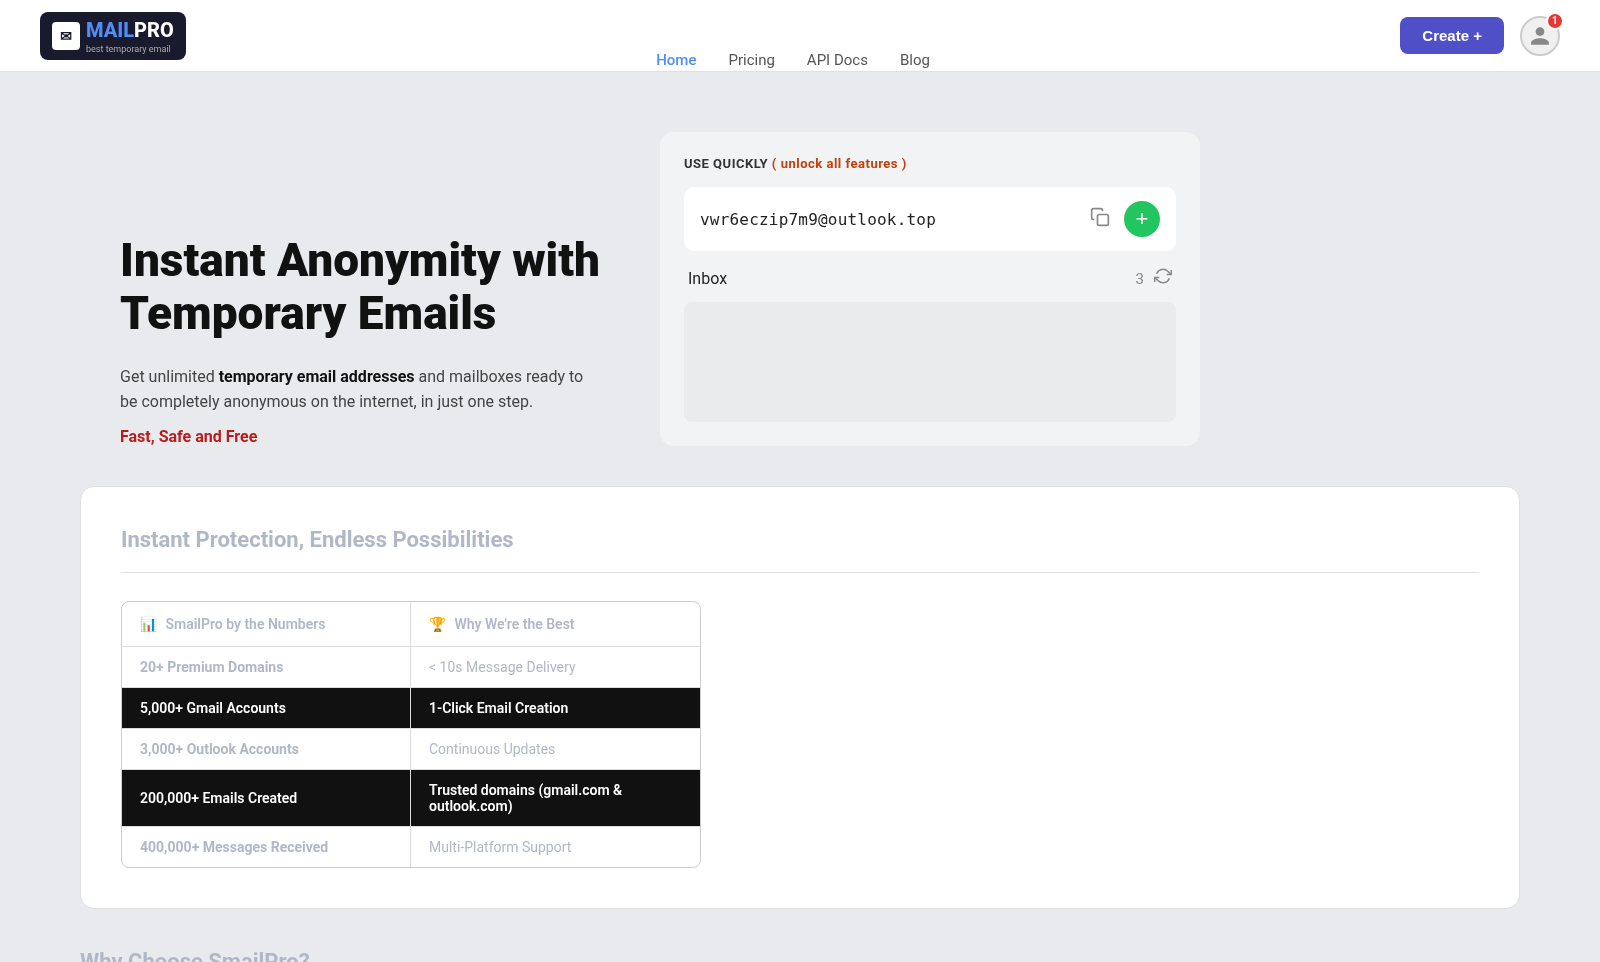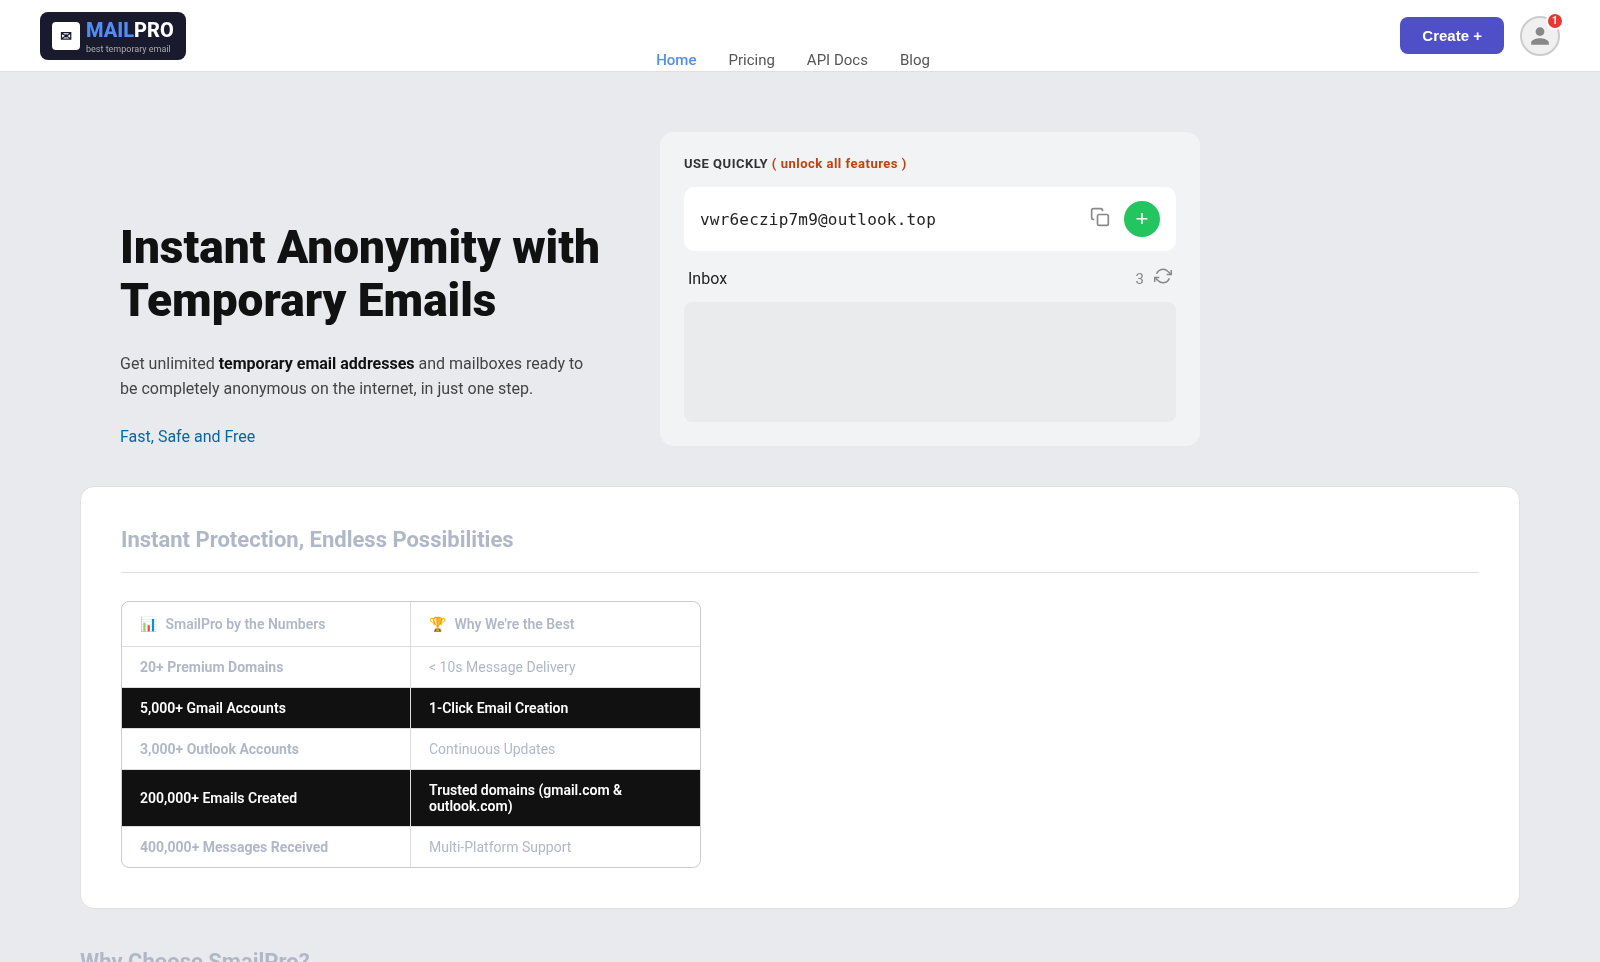"Fast, Safe and Free" .hero-tagline { color: #0369a1 -> #b91c1c; font-weight: 400 -> 700; margin-top: 25px -> 12px }
